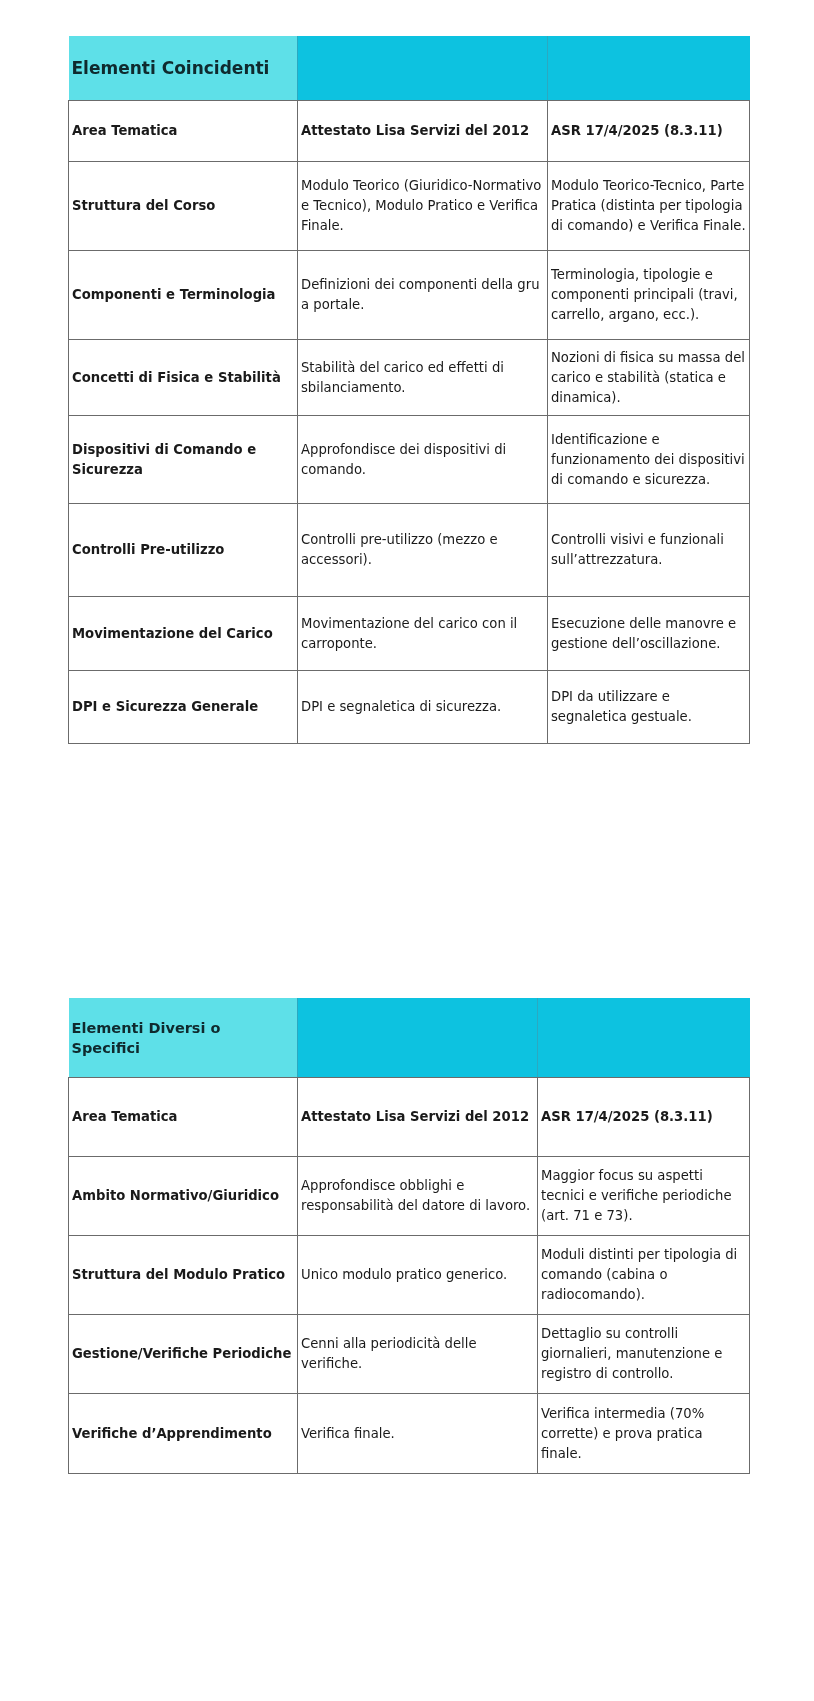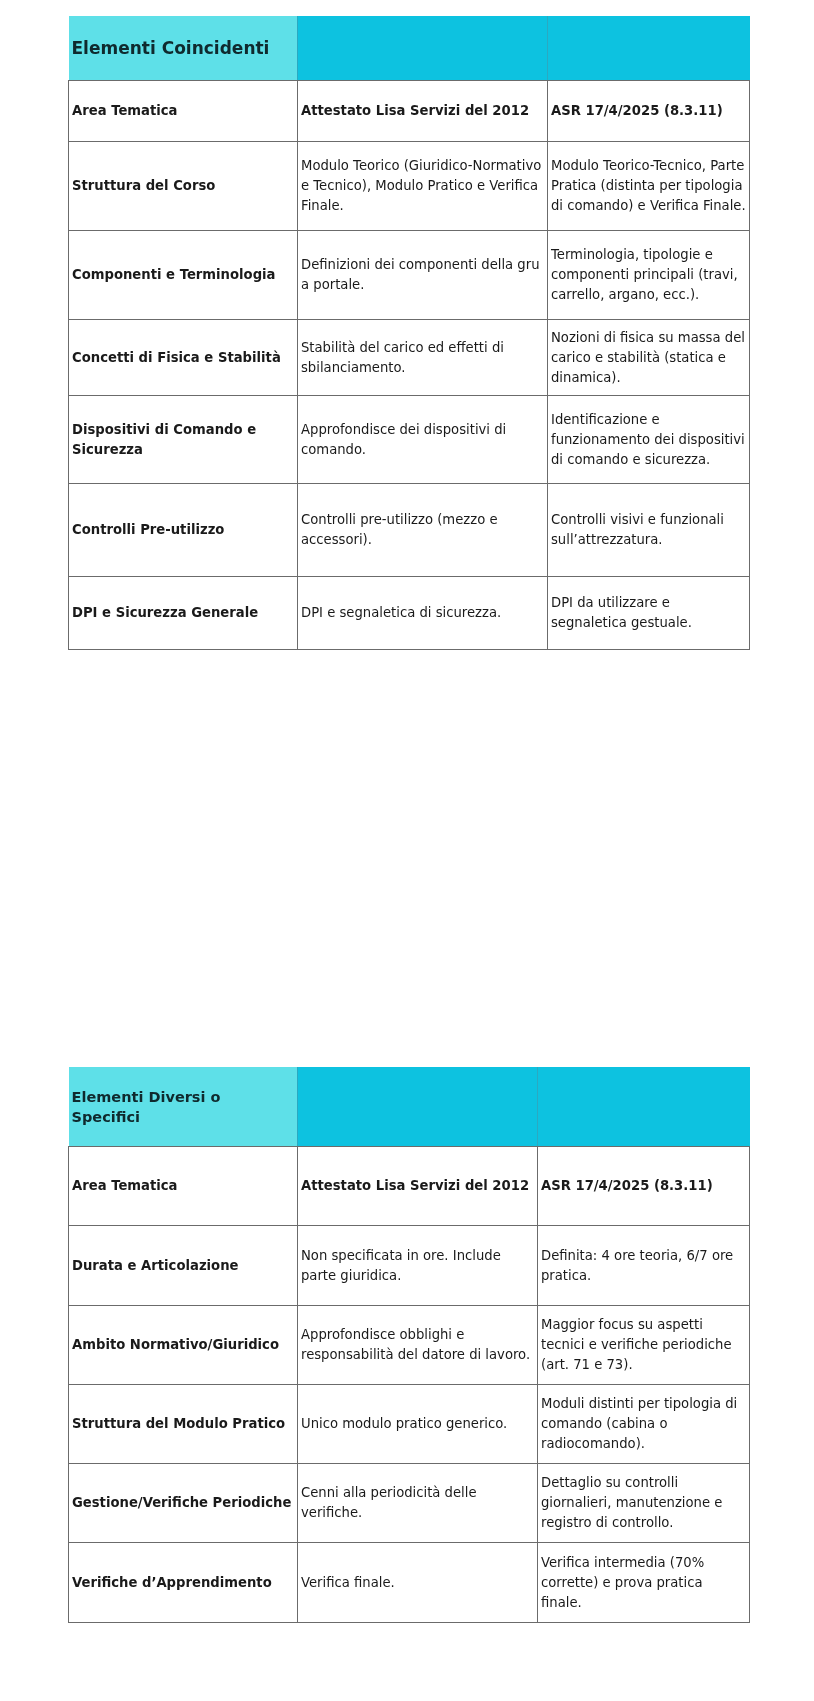"Elementi Coincidenti" .t1 { top: 16px -> 36px }
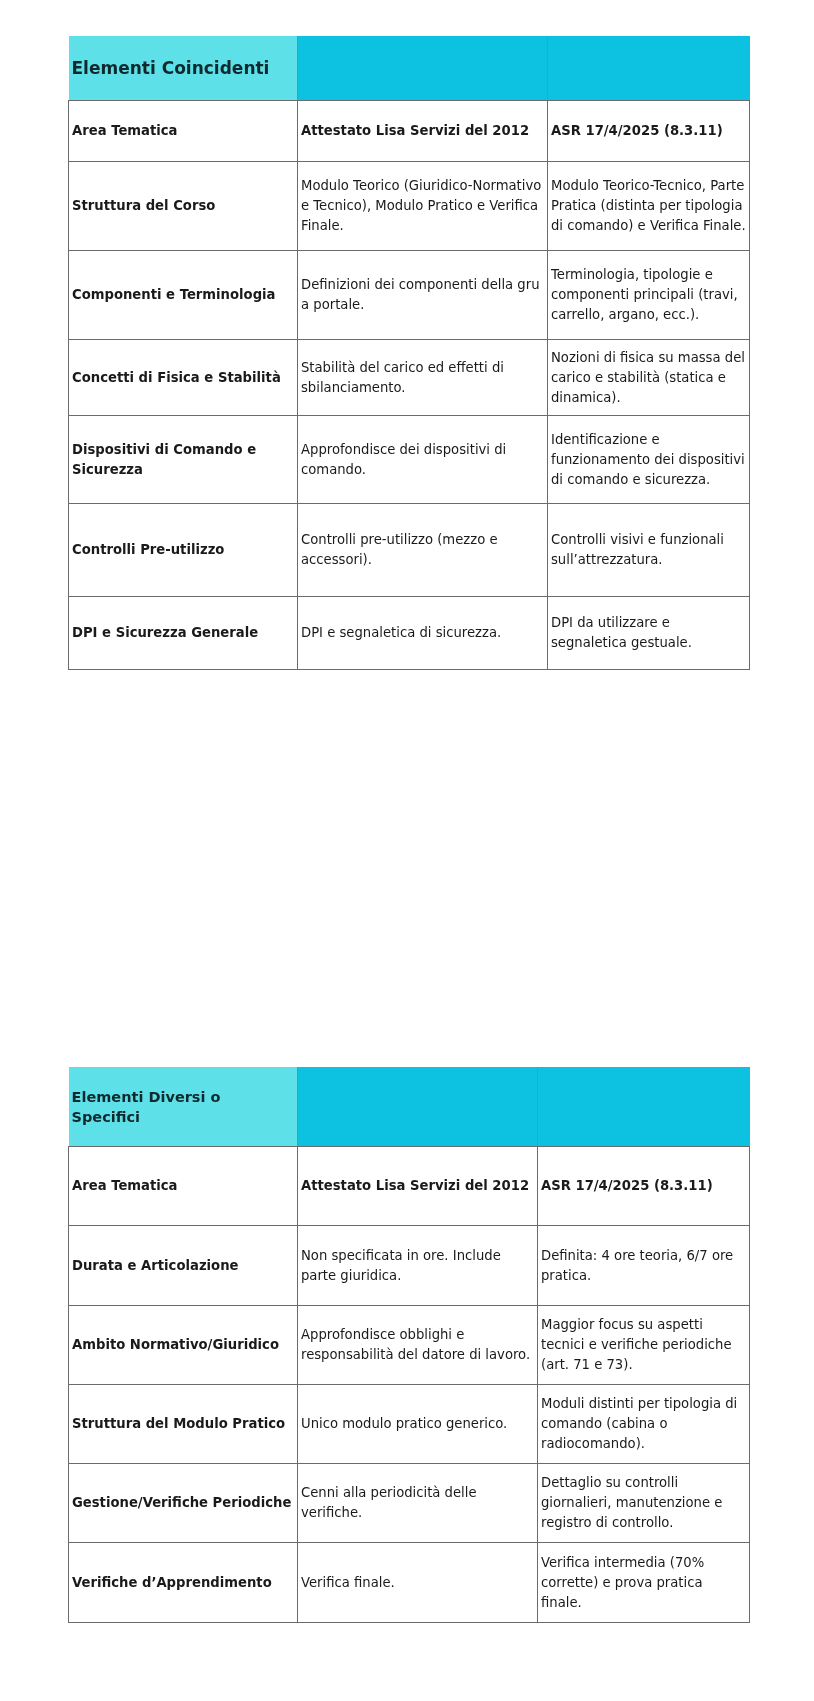"Movimentazione del Carico" tr { html: none -> <tr> <td>Movimentazione del Carico</td> <td>Movimentazione del carico con il carroponte.</td> <td>Esecuzione delle manovre e gestione dell’oscillazione.</td> </tr> }
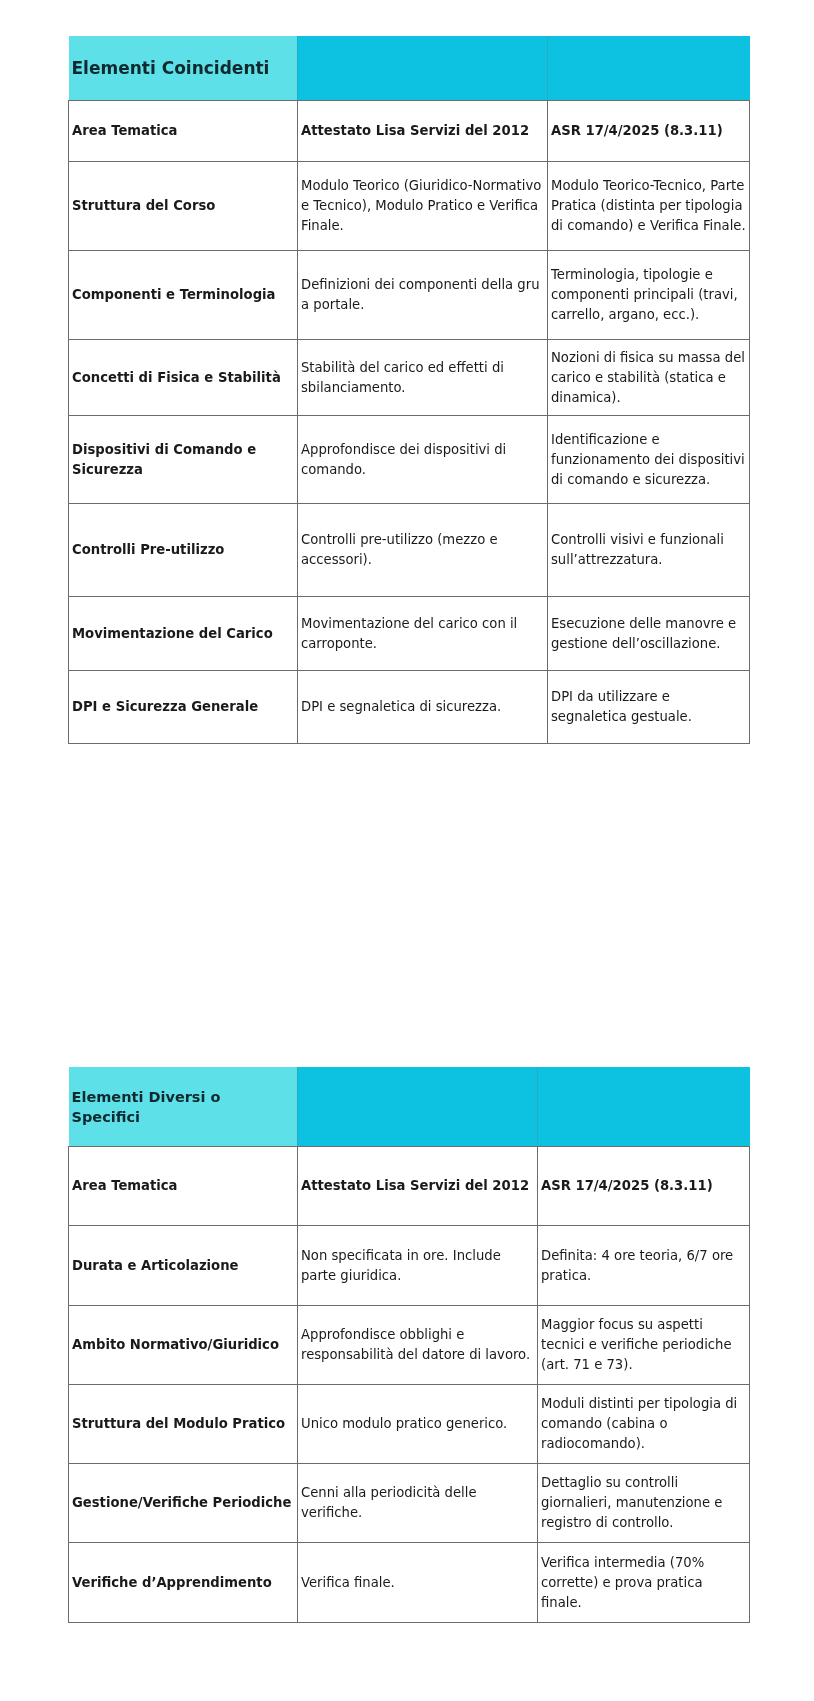"Elementi Diversi o Specifici" .t2 { top: 1067px -> 998px }
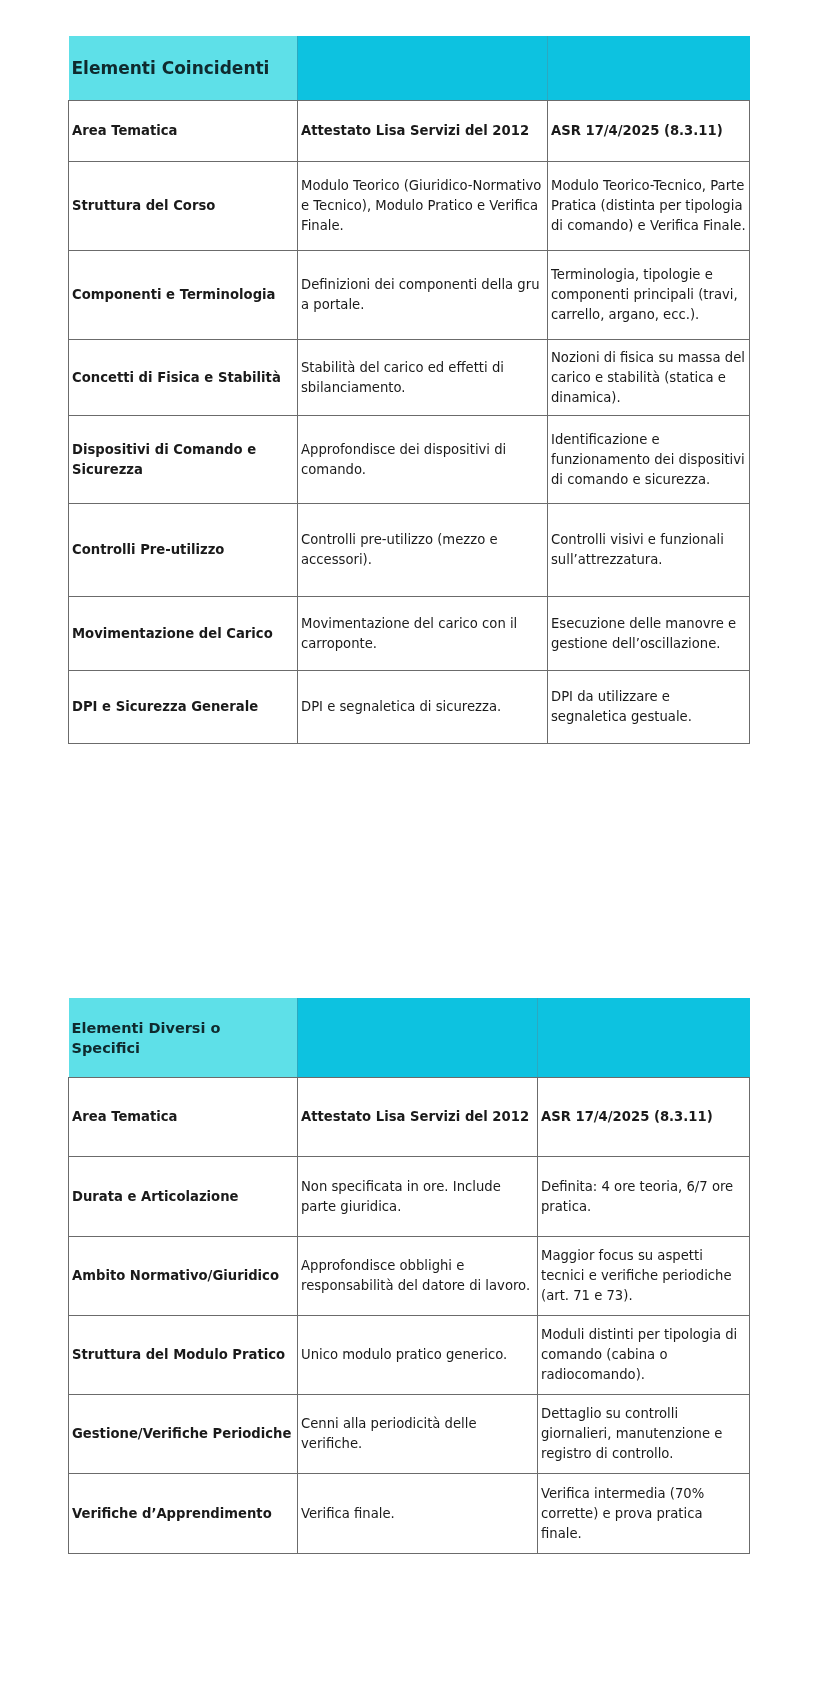"Durata e Articolazione" tr { html: <tr> <td>Durata e Articolazione</td> <td>Non specificata in ore. Include parte giuridica.</td> <td>Definita: 4 ore teoria, 6/7 ore pratica.</td> </tr> -> none }
